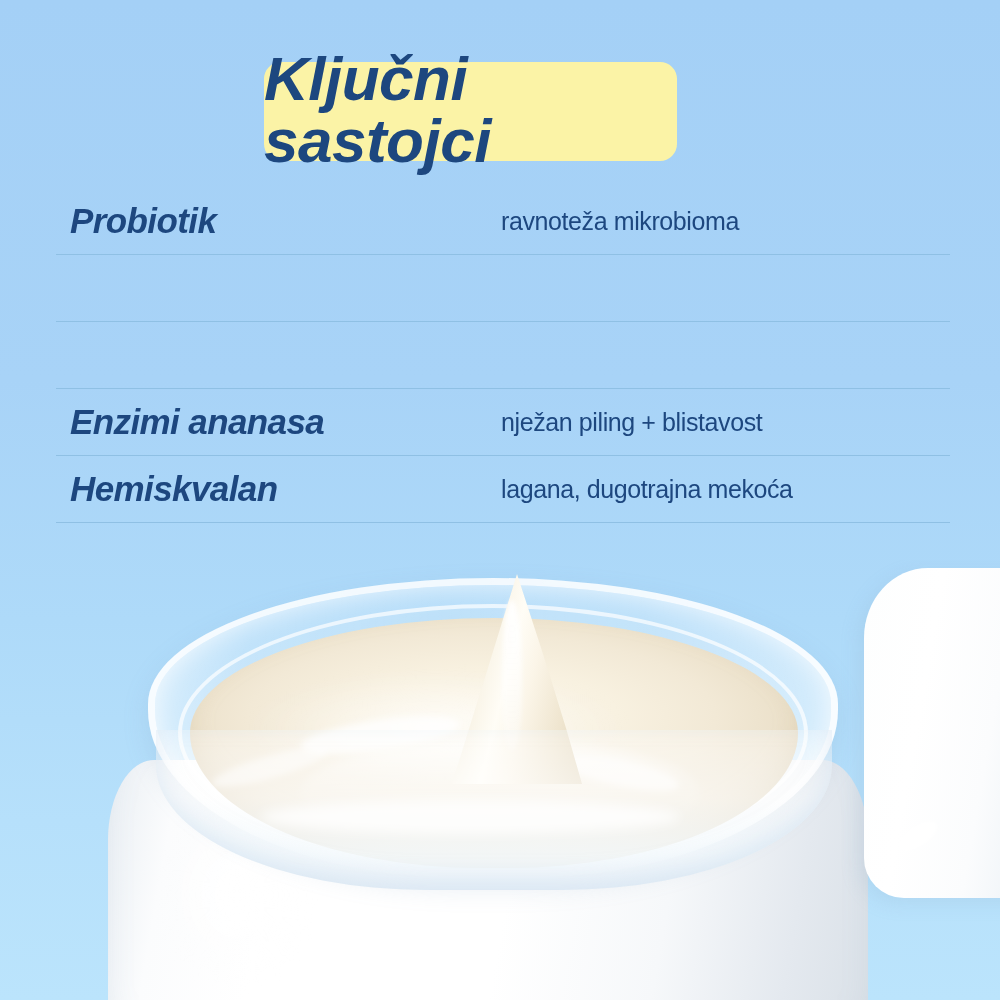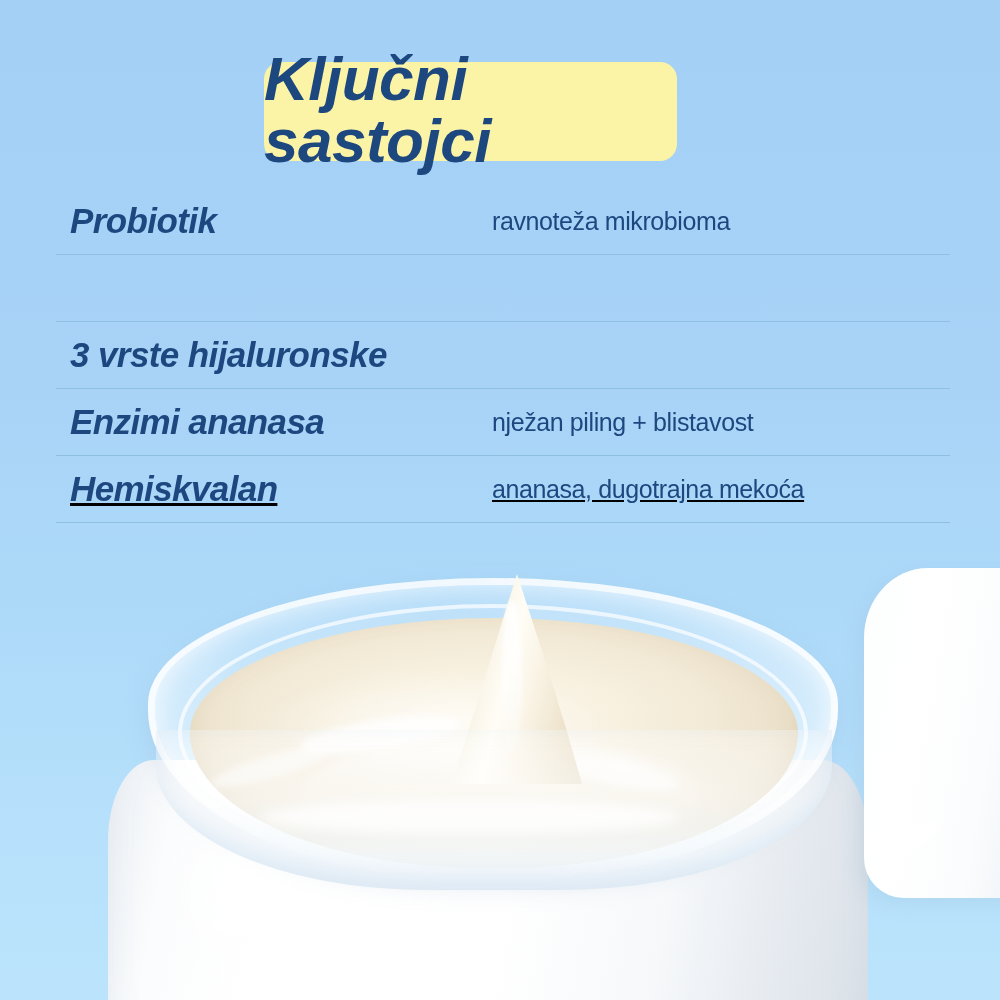"Probiotik" .row { gap: none -> 9px }
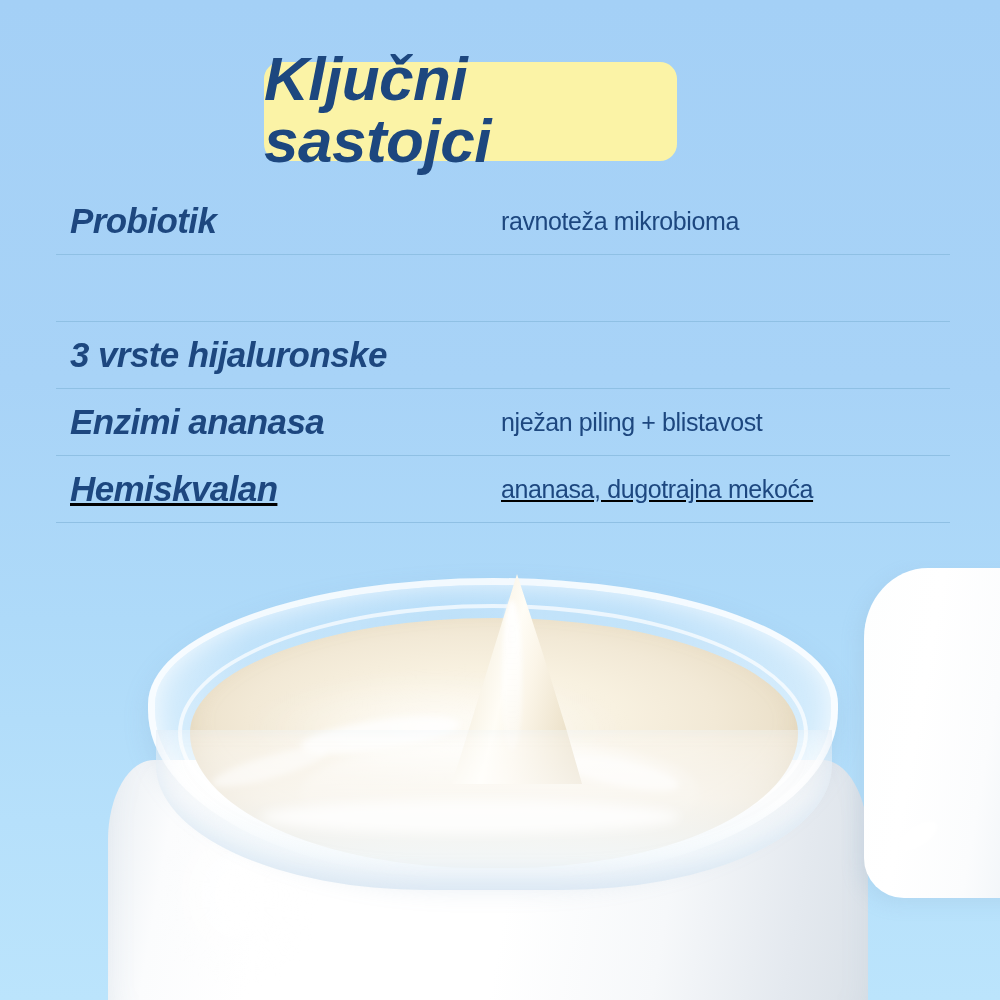"3 vrste hijaluronske" div.cell-name { html: <div><span>3 vrste hijaluronske</span><span></span></div> -> none }
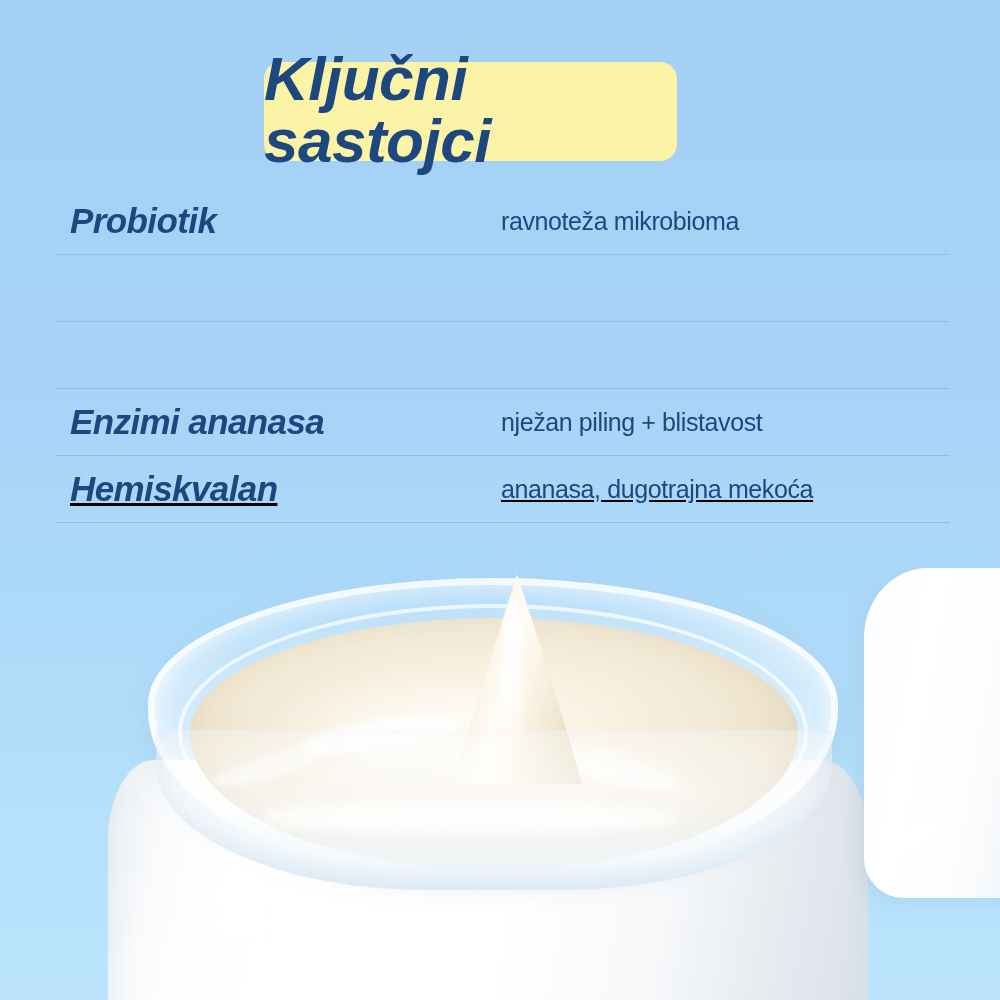"Hemiskvalan" .row:last-child { text-decoration: underline -> none }
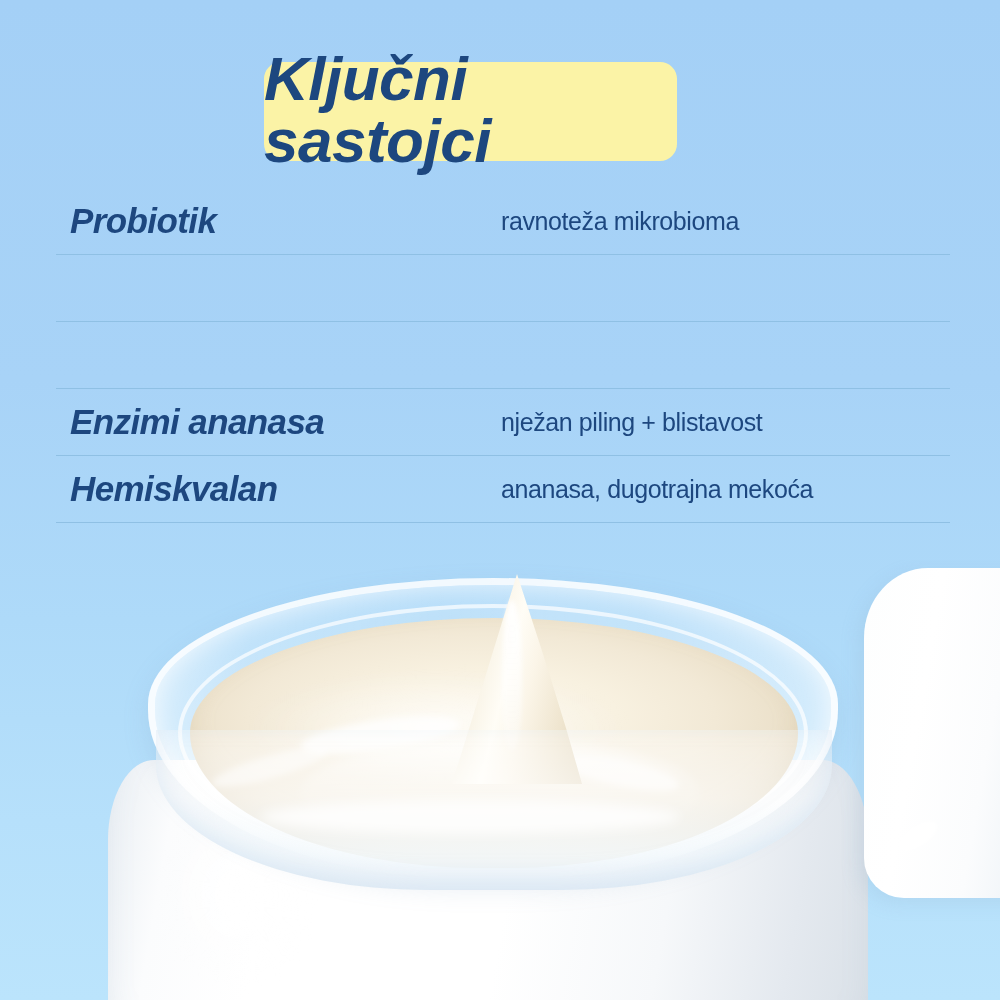"ananasa, dugotrajna mekoća" div.cell-desc { text: ananasa -> lagana }
